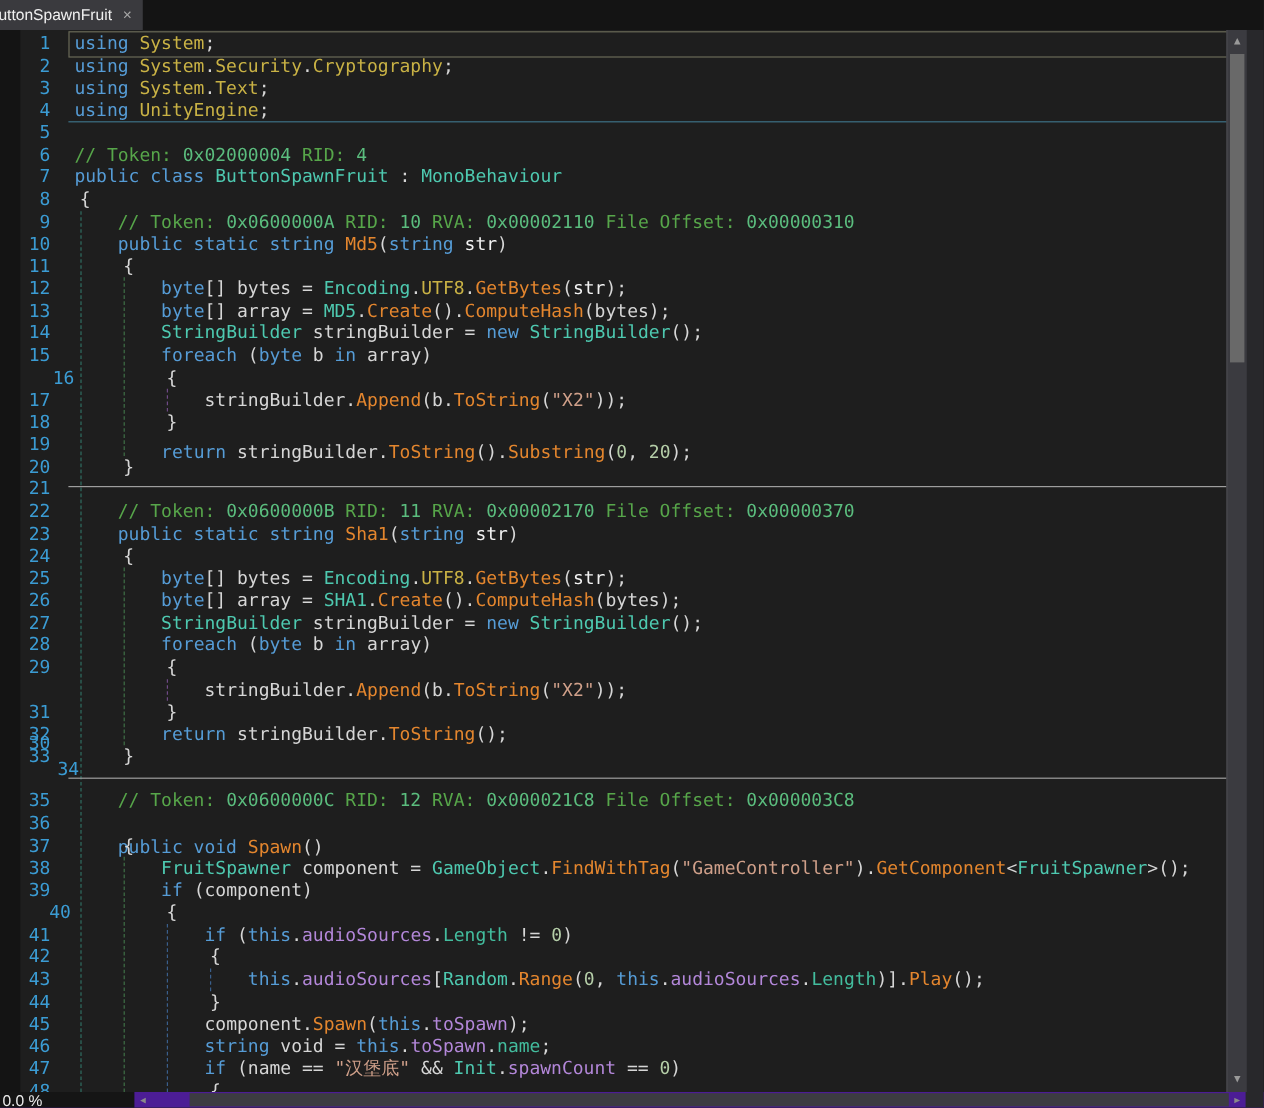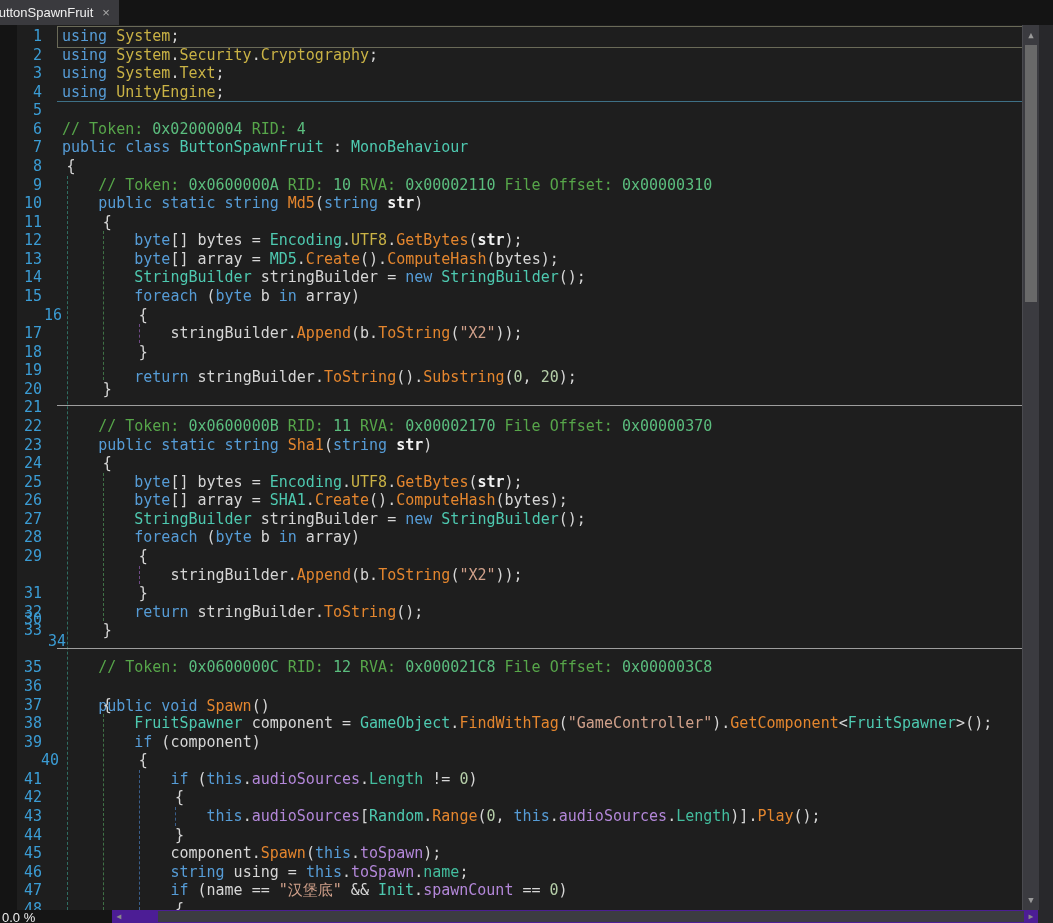"str" .tk-a { font-weight: bold -> normal }
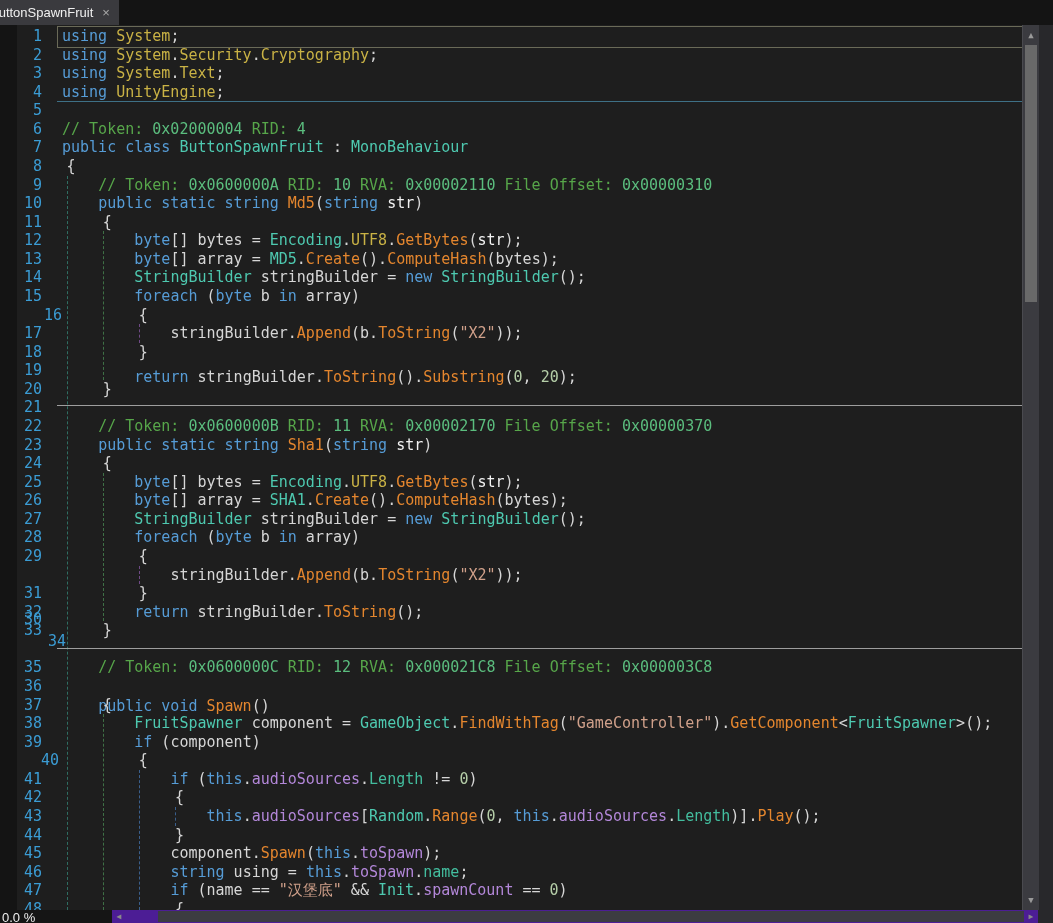"using =" span.tk-w { text: using -> void }
